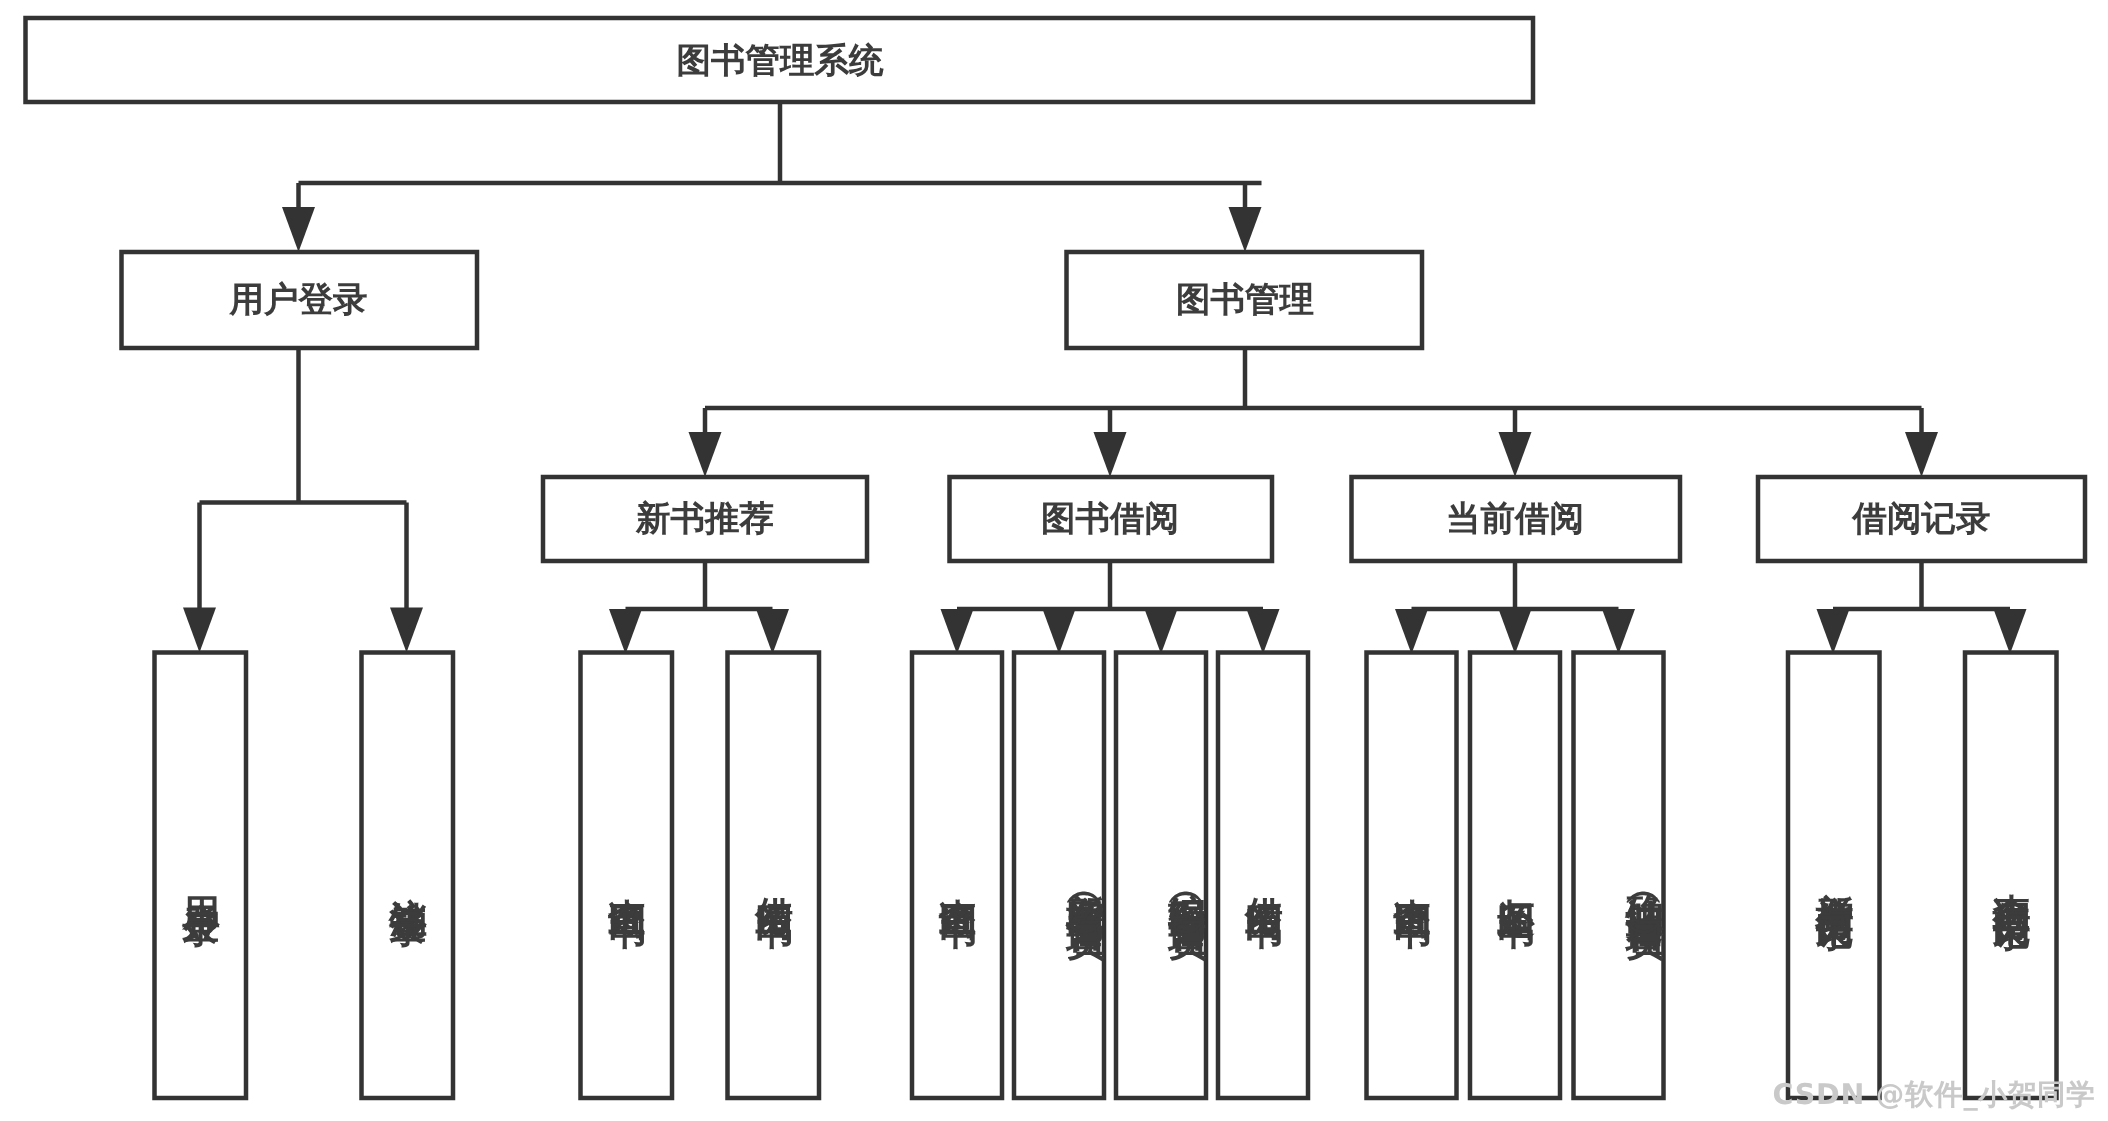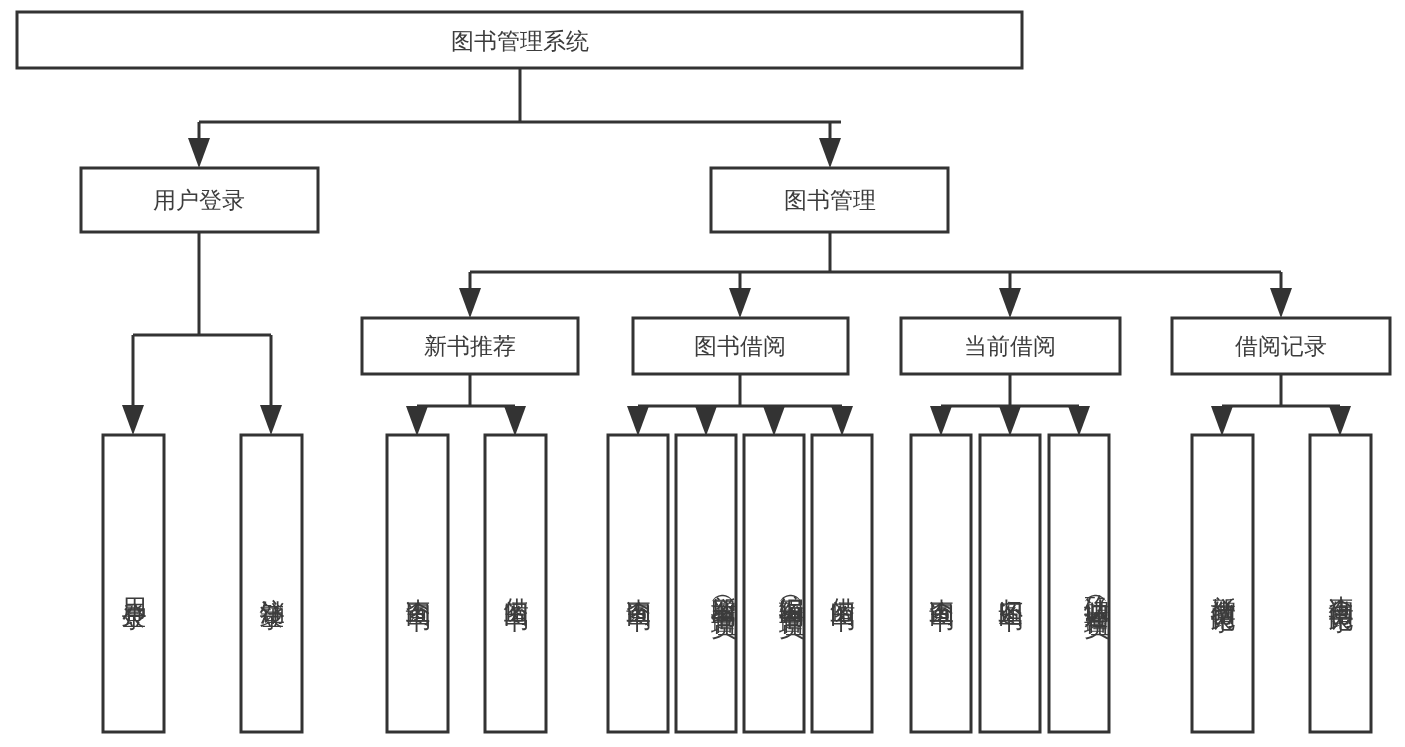"图书管理系统" #diagram-root { font-weight: none -> bold }
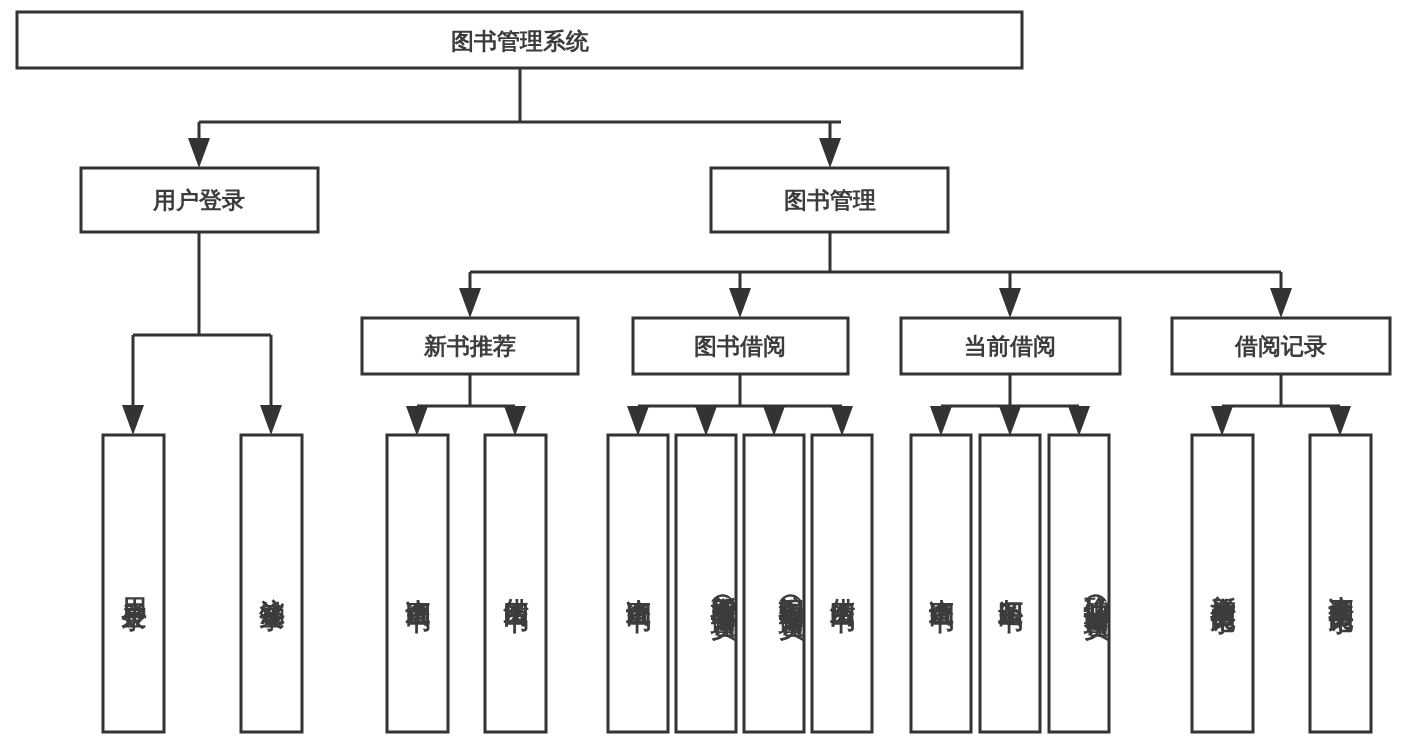"CSDN @软件_小贺同学" div.watermark { html: none -> <div>CSDN @软件_小贺同学</div> }
